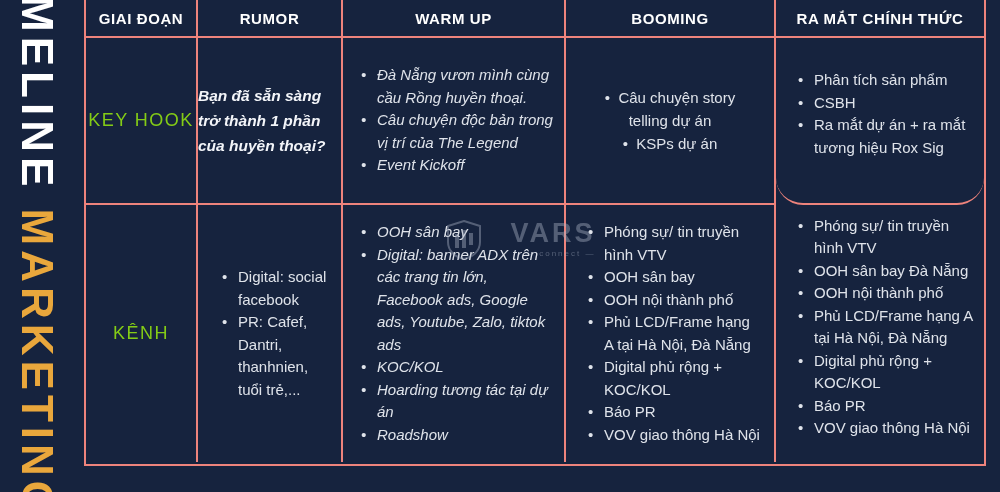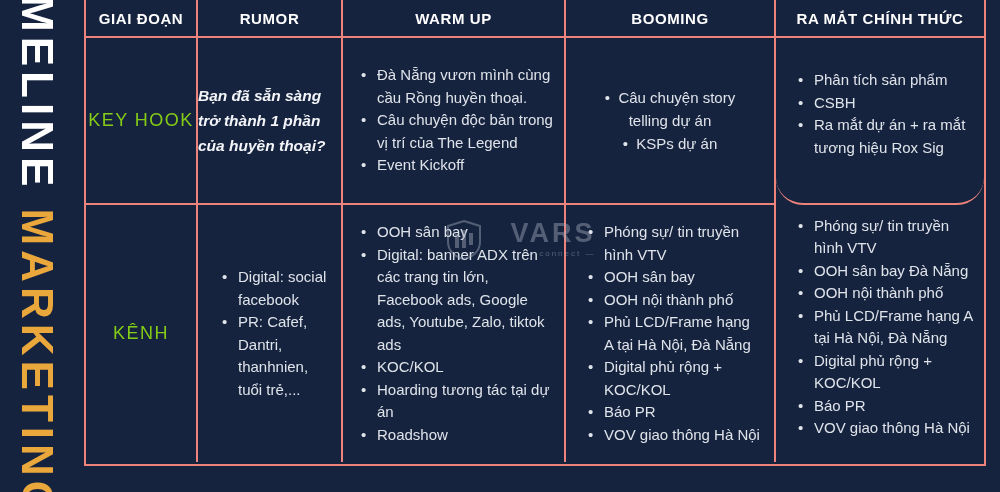"Đà Nẵng vươn mình cùng" .pad-warm { font-style: none -> italic }
